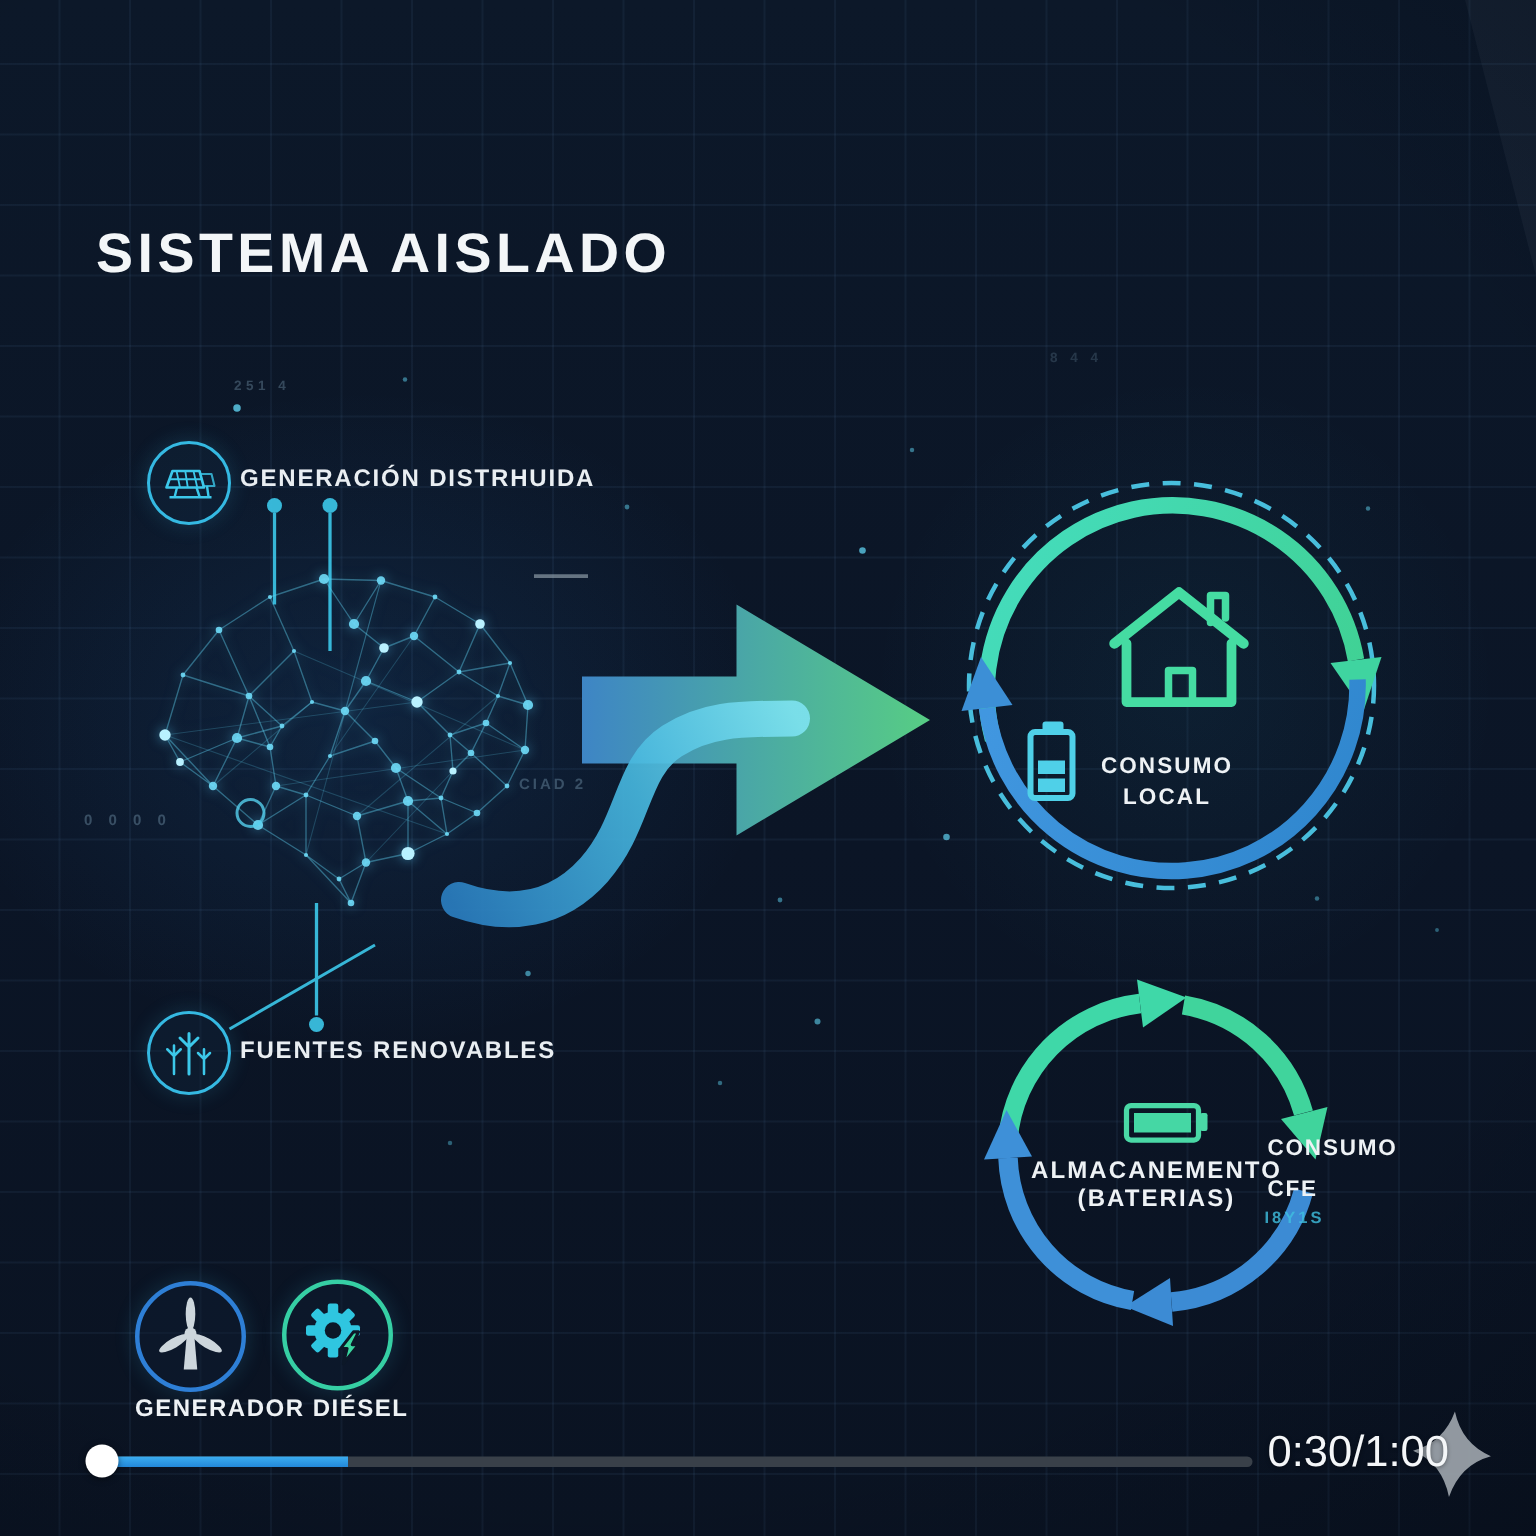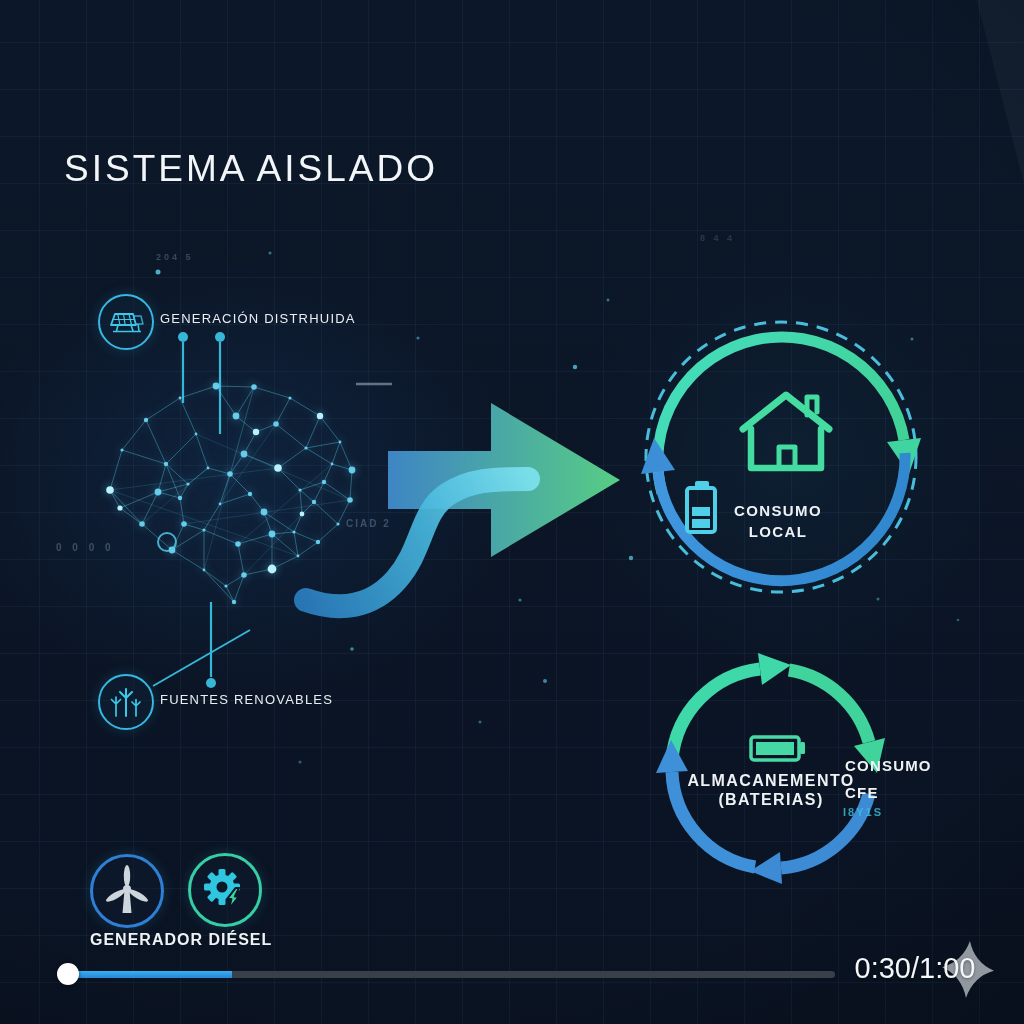"SISTEMA AISLADO" #title { font-weight: 400 -> 700 }
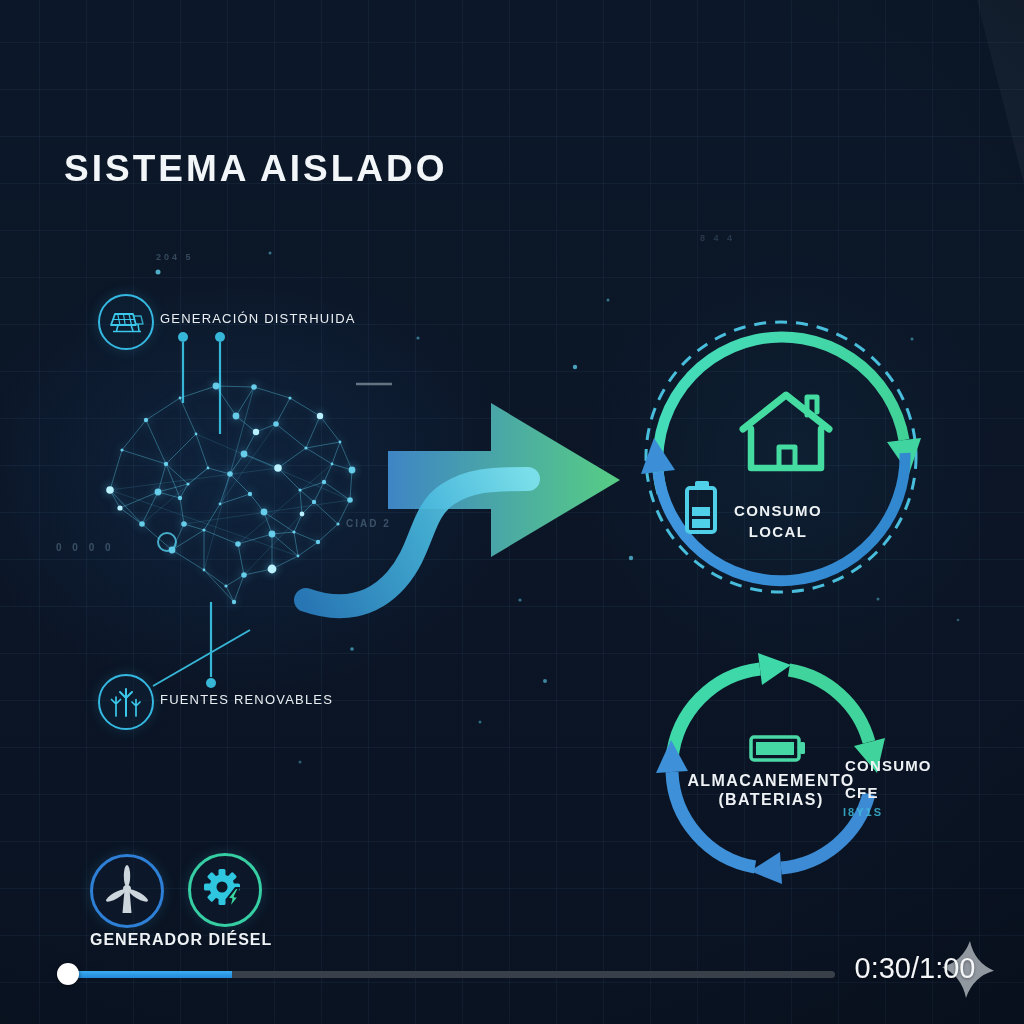"204 5" div.glitch { text: 204 5 -> 251 4 }
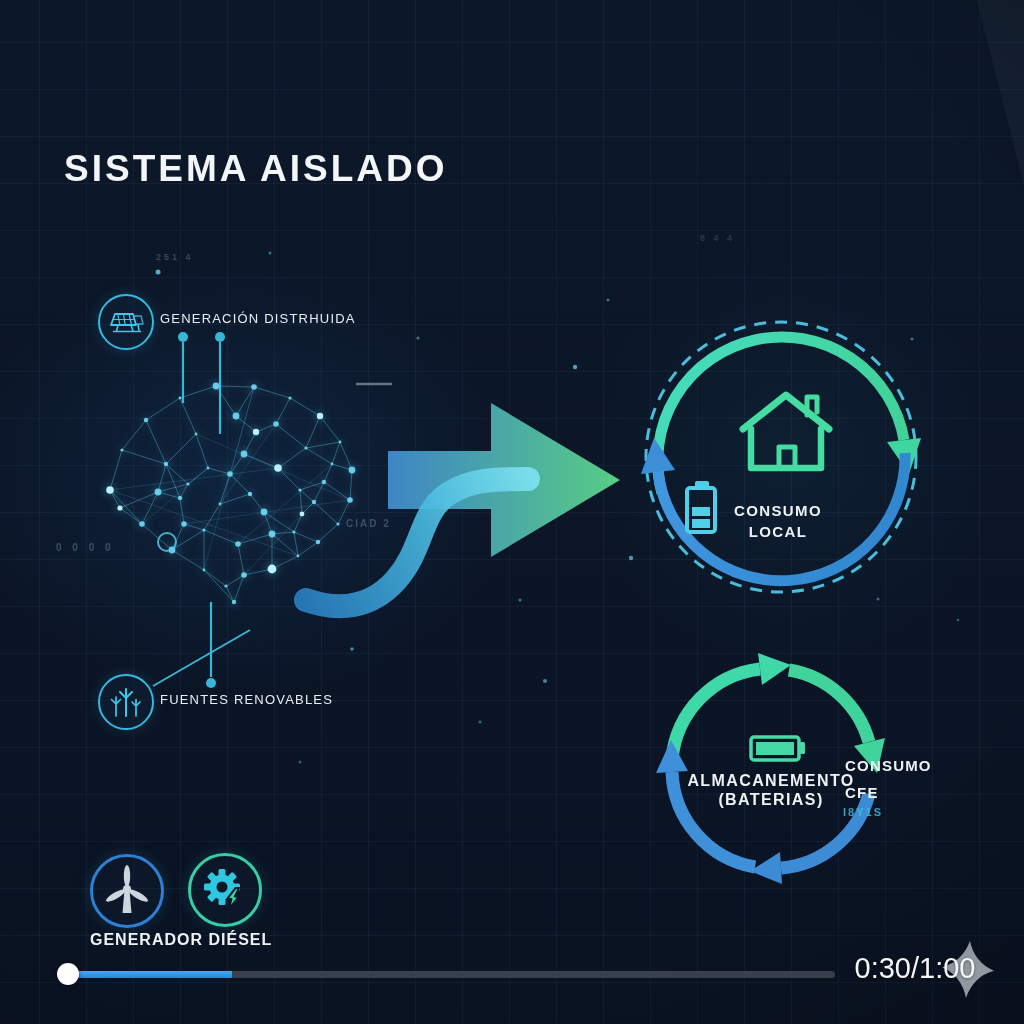"GENERACIÓN DISTRHUIDA" .src-label { font-size: 13px -> 16px; font-weight: 400 -> 700 }
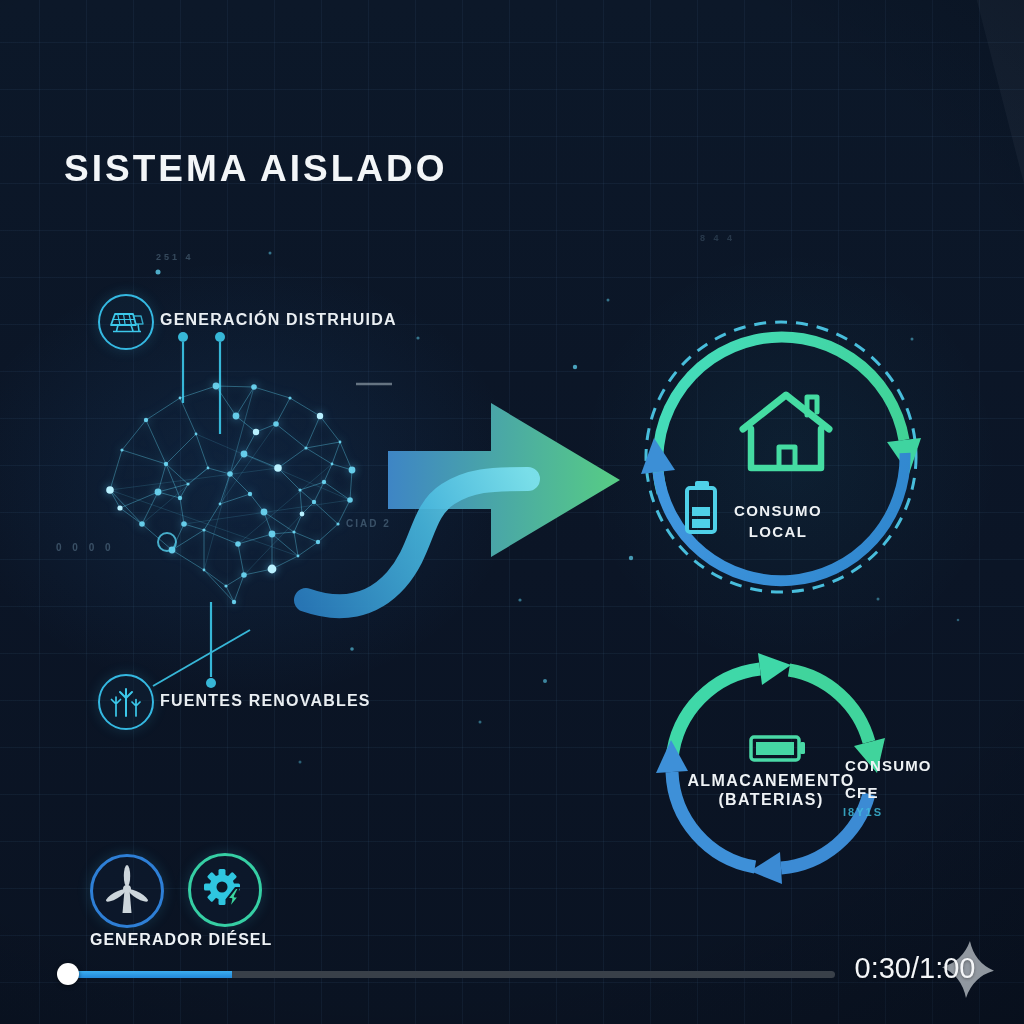"0:30/1:00" #time { text-align: center -> left }
